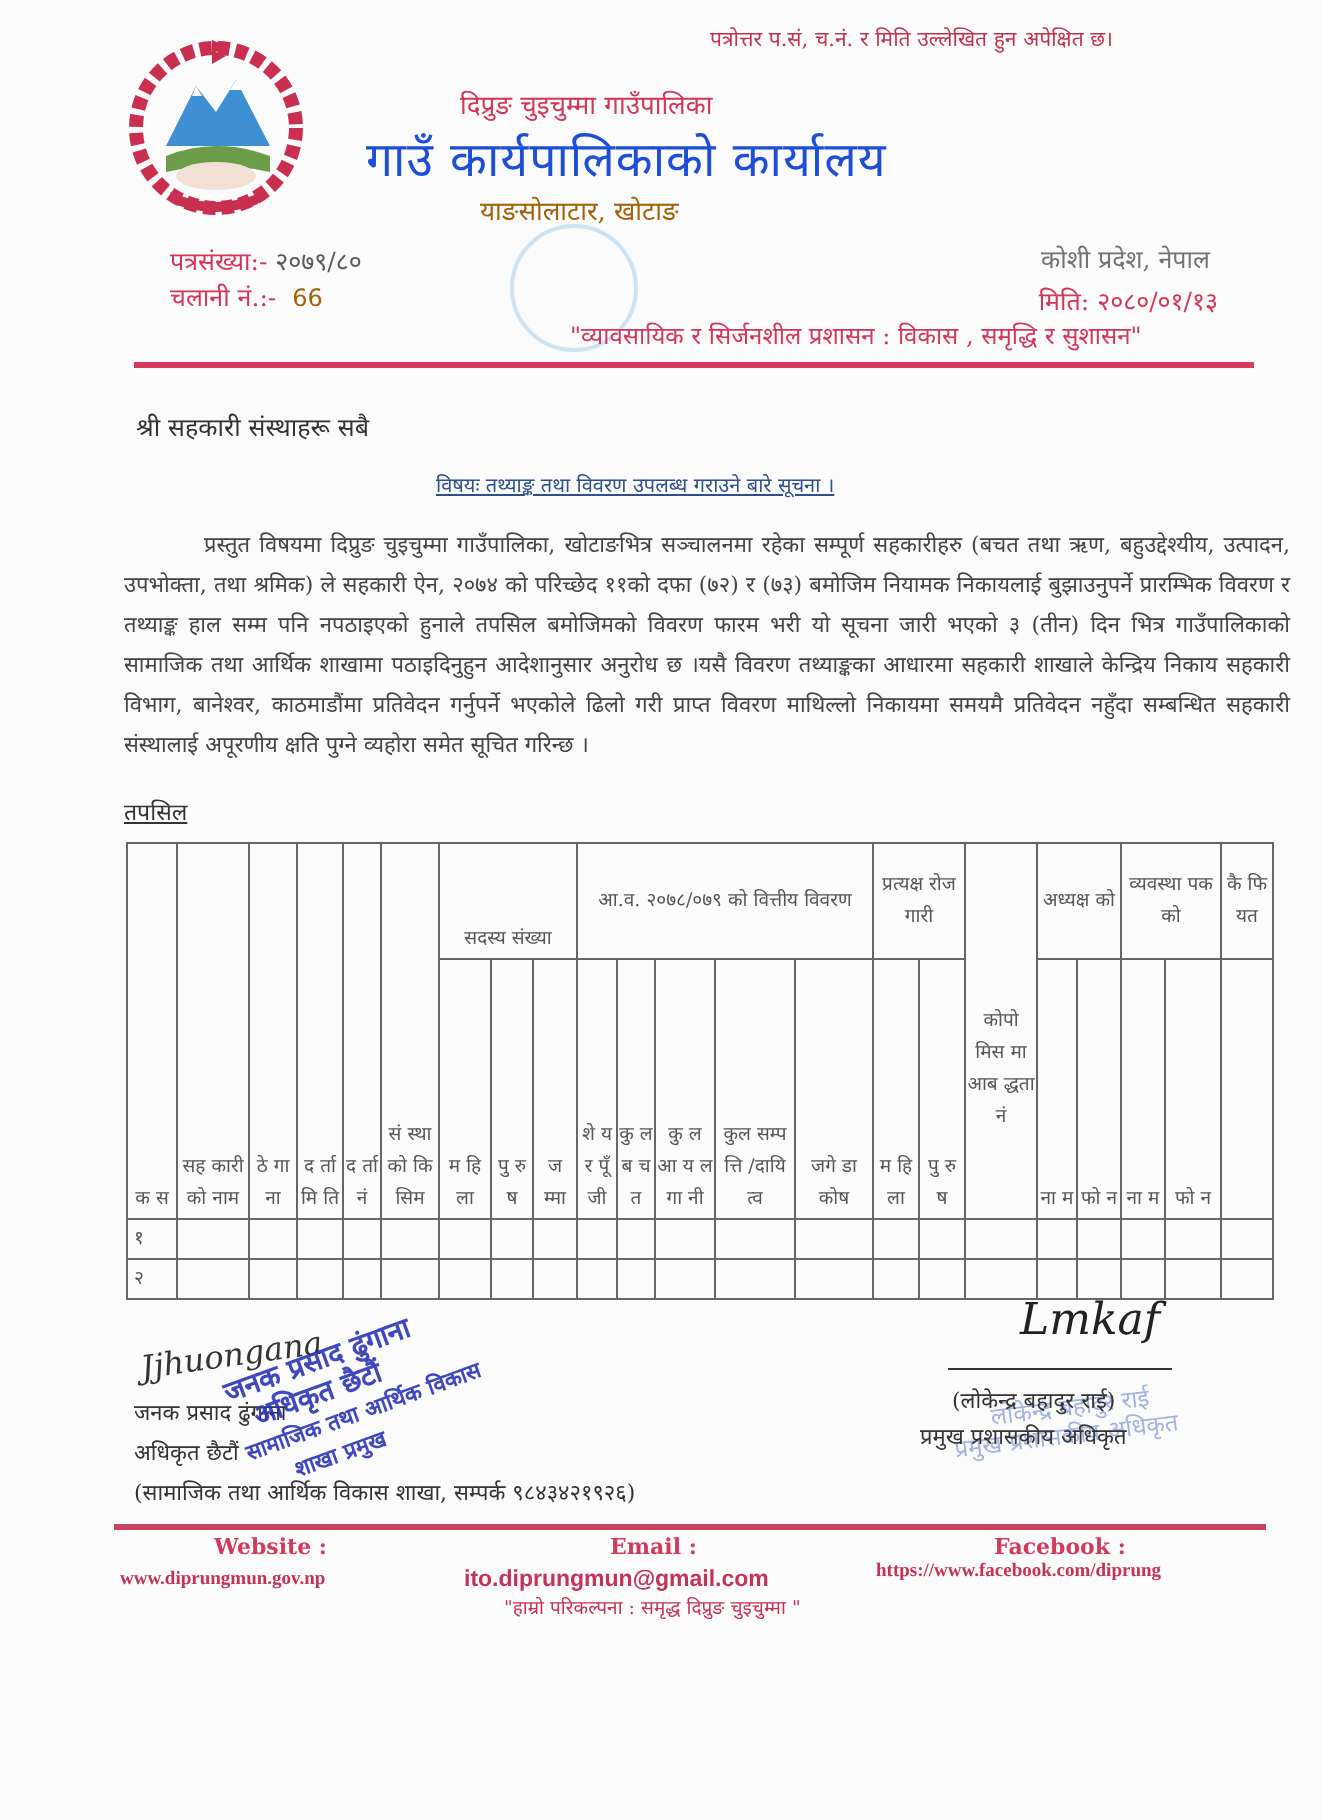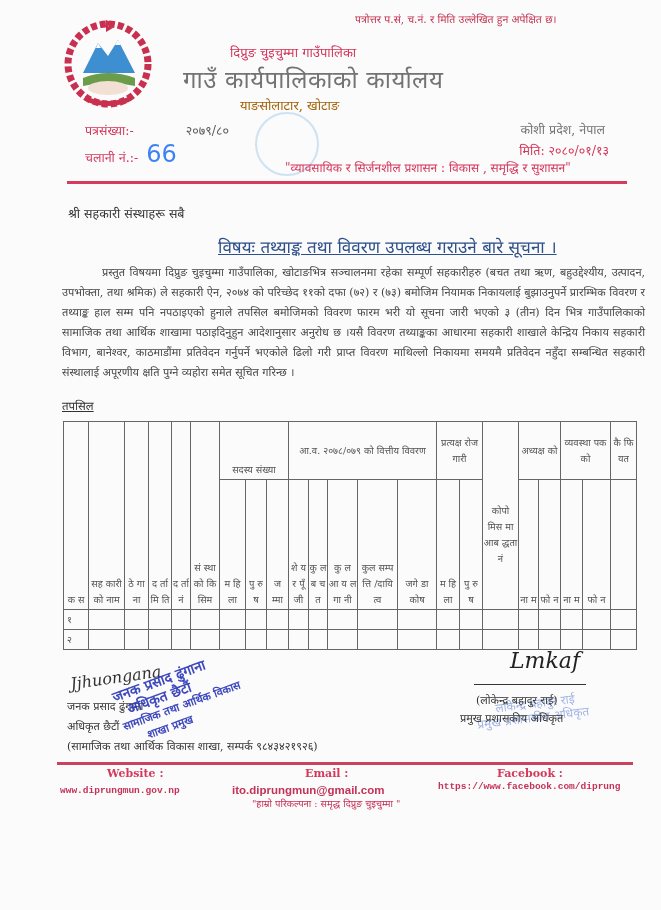"गाउँ कार्यपालिकाको कार्यालय" .office { color: #737373 -> #1d4ed8 }
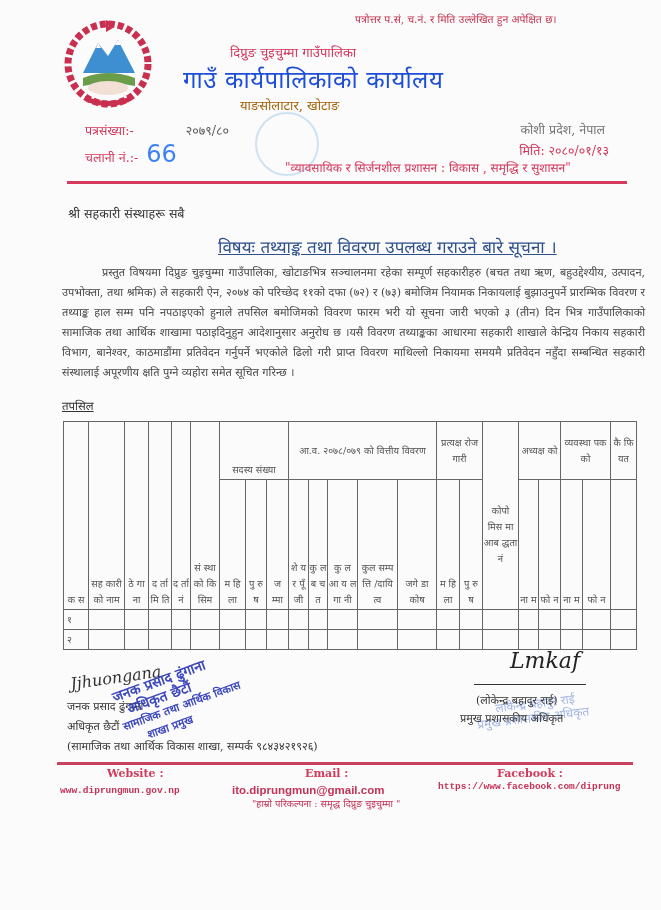"२०७९/८०" .ref .val { margin-left: 48px -> none }
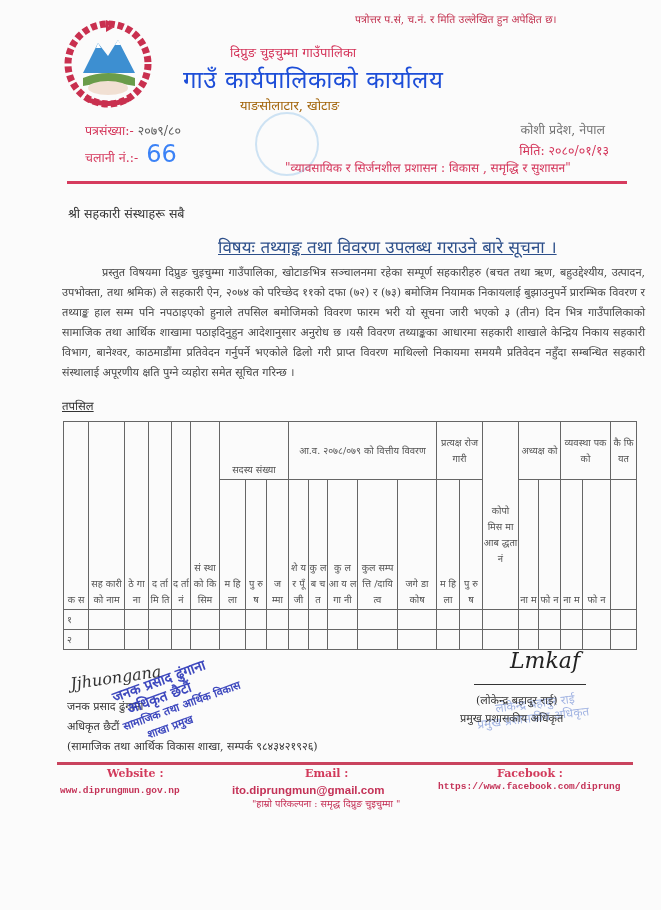"66" .chalani-num { color: #3b82f6 -> #a16207; font-size: 24px -> 12px }
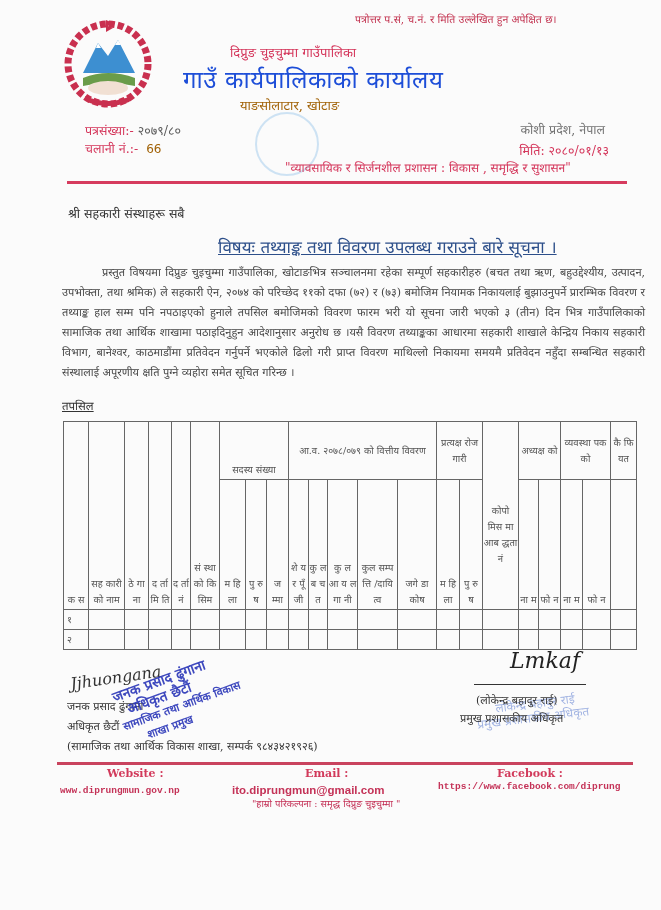"विषयः तथ्याङ्क तथा विवरण उपलब्ध" .subject { font-size: 17px -> 10px }
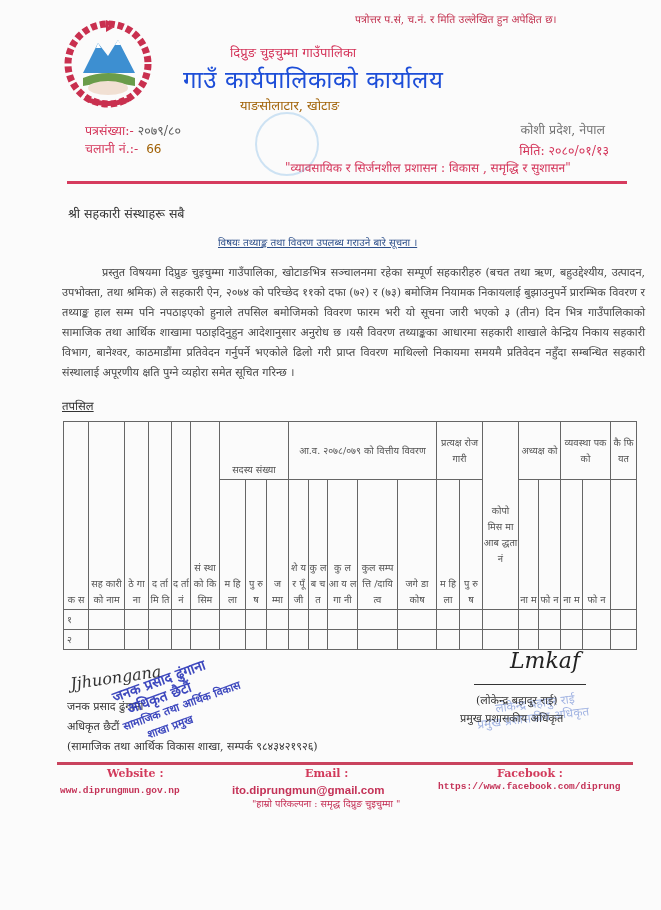"www.diprungmun.gov.np" .f-val { font-family: Liberation Mono, monospace -> Liberation Serif, serif }
